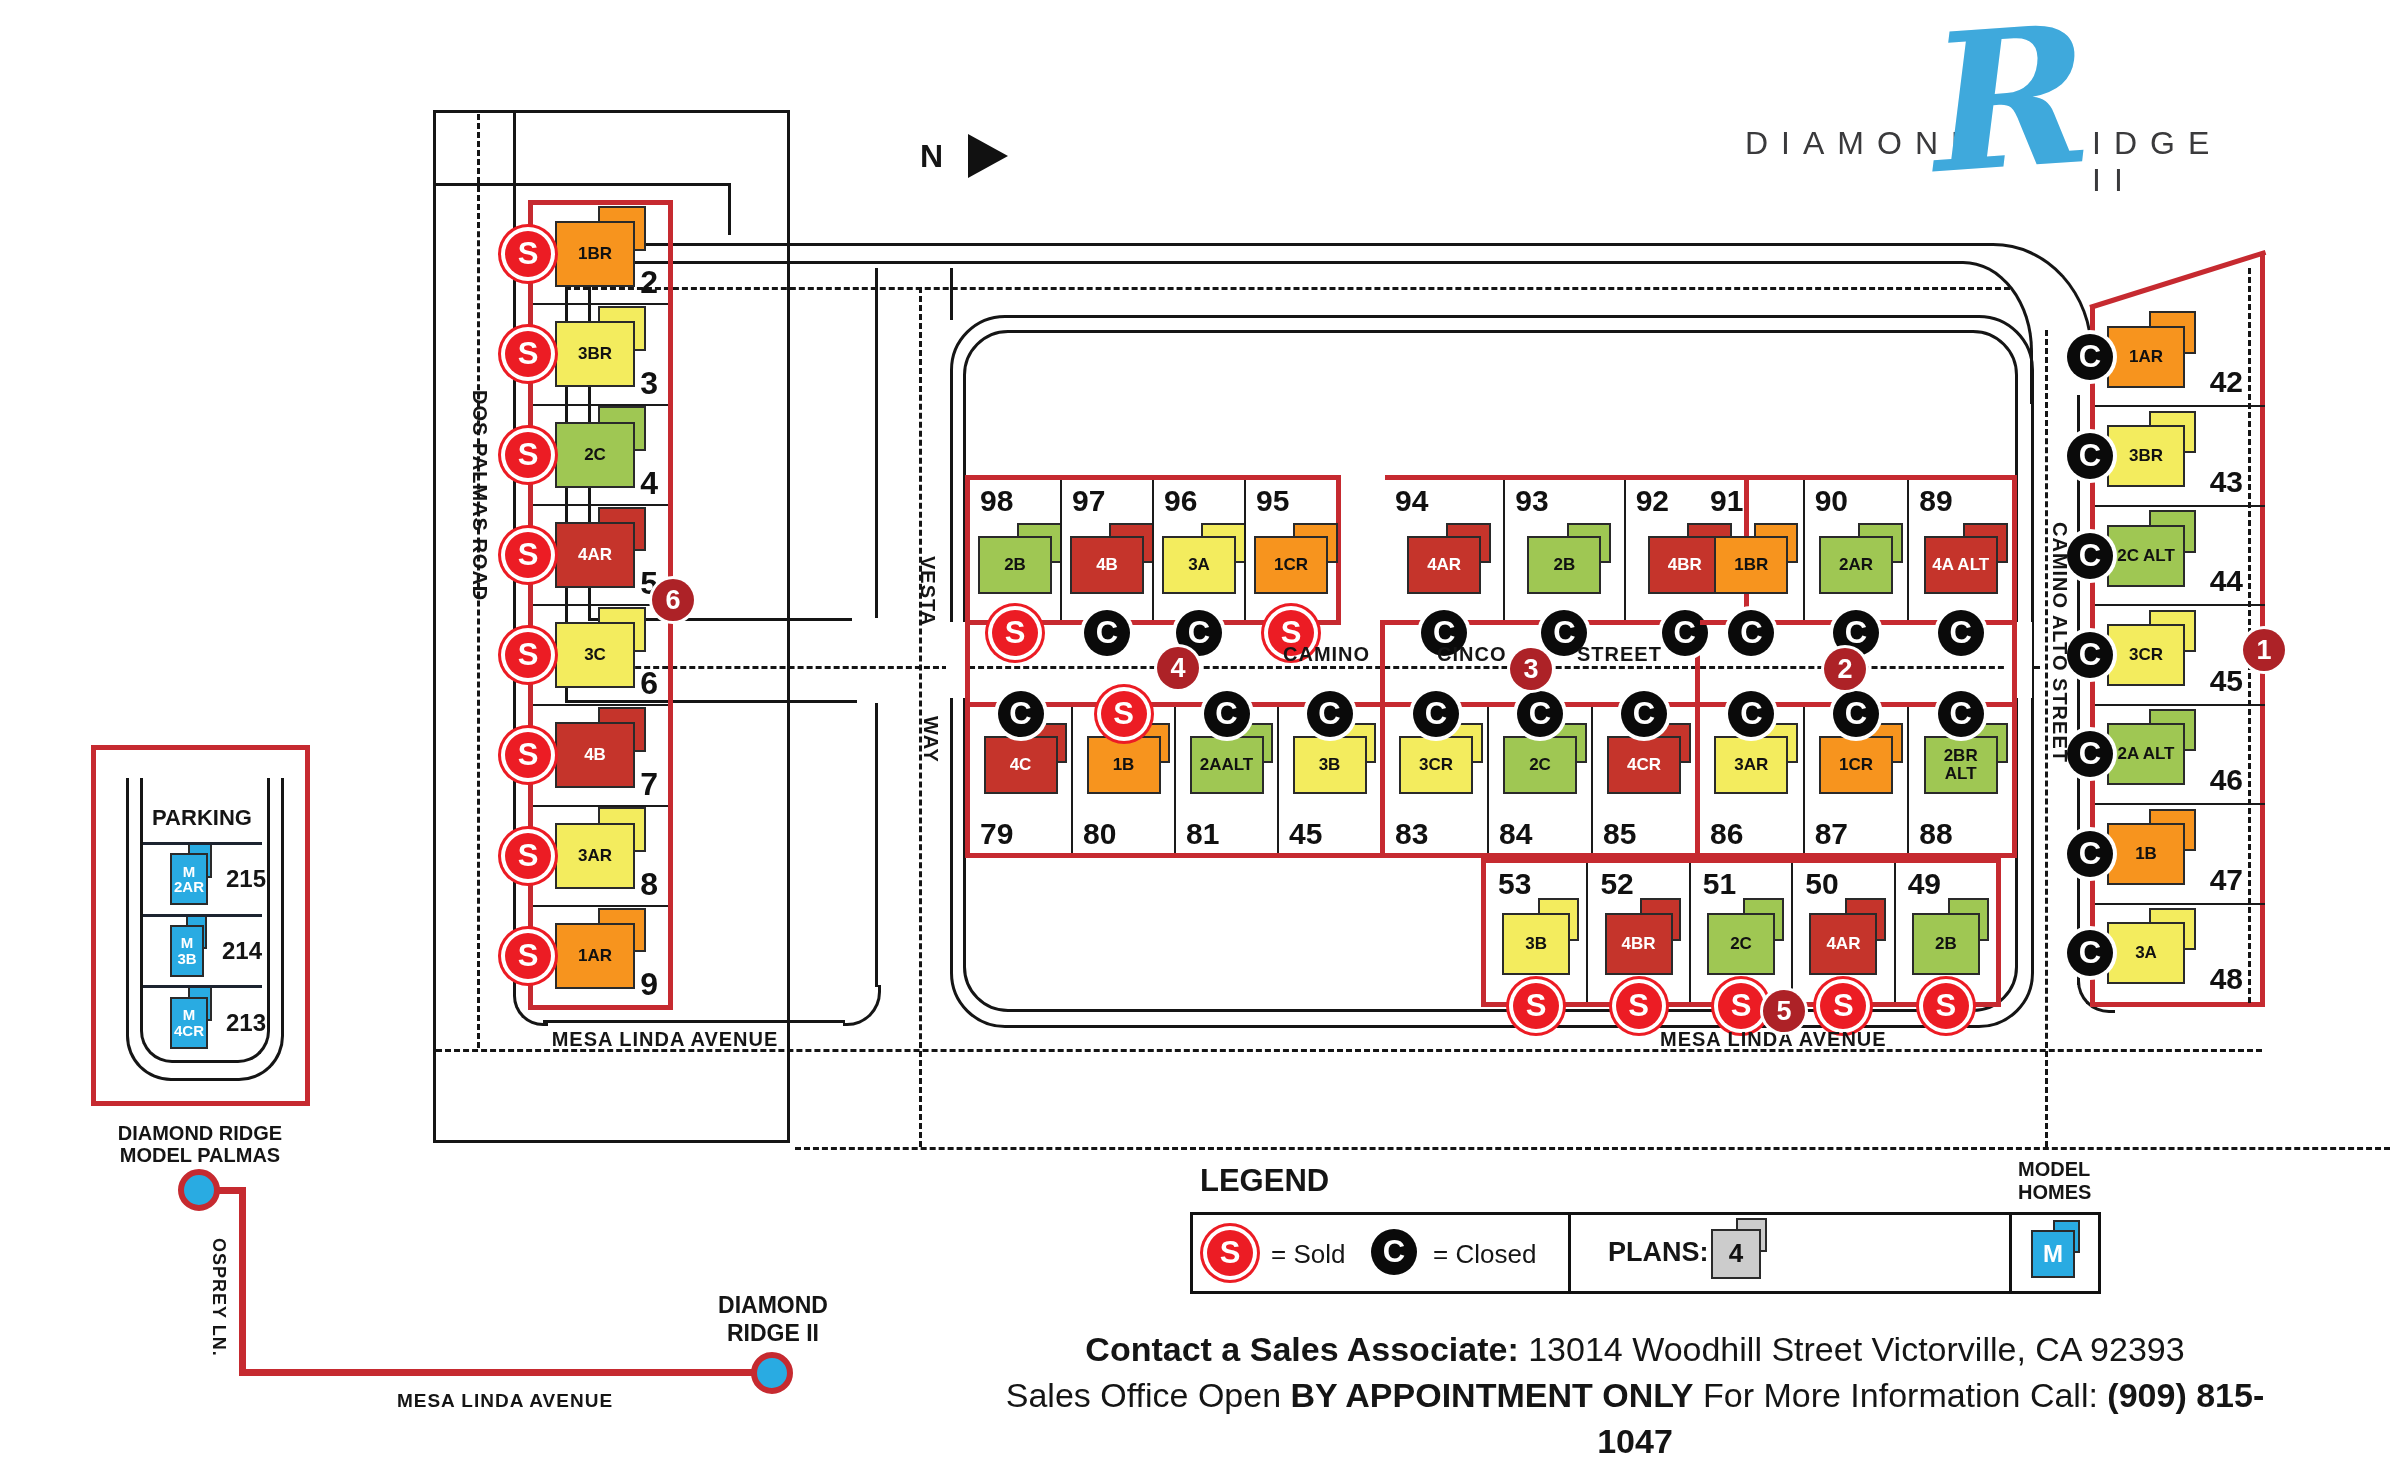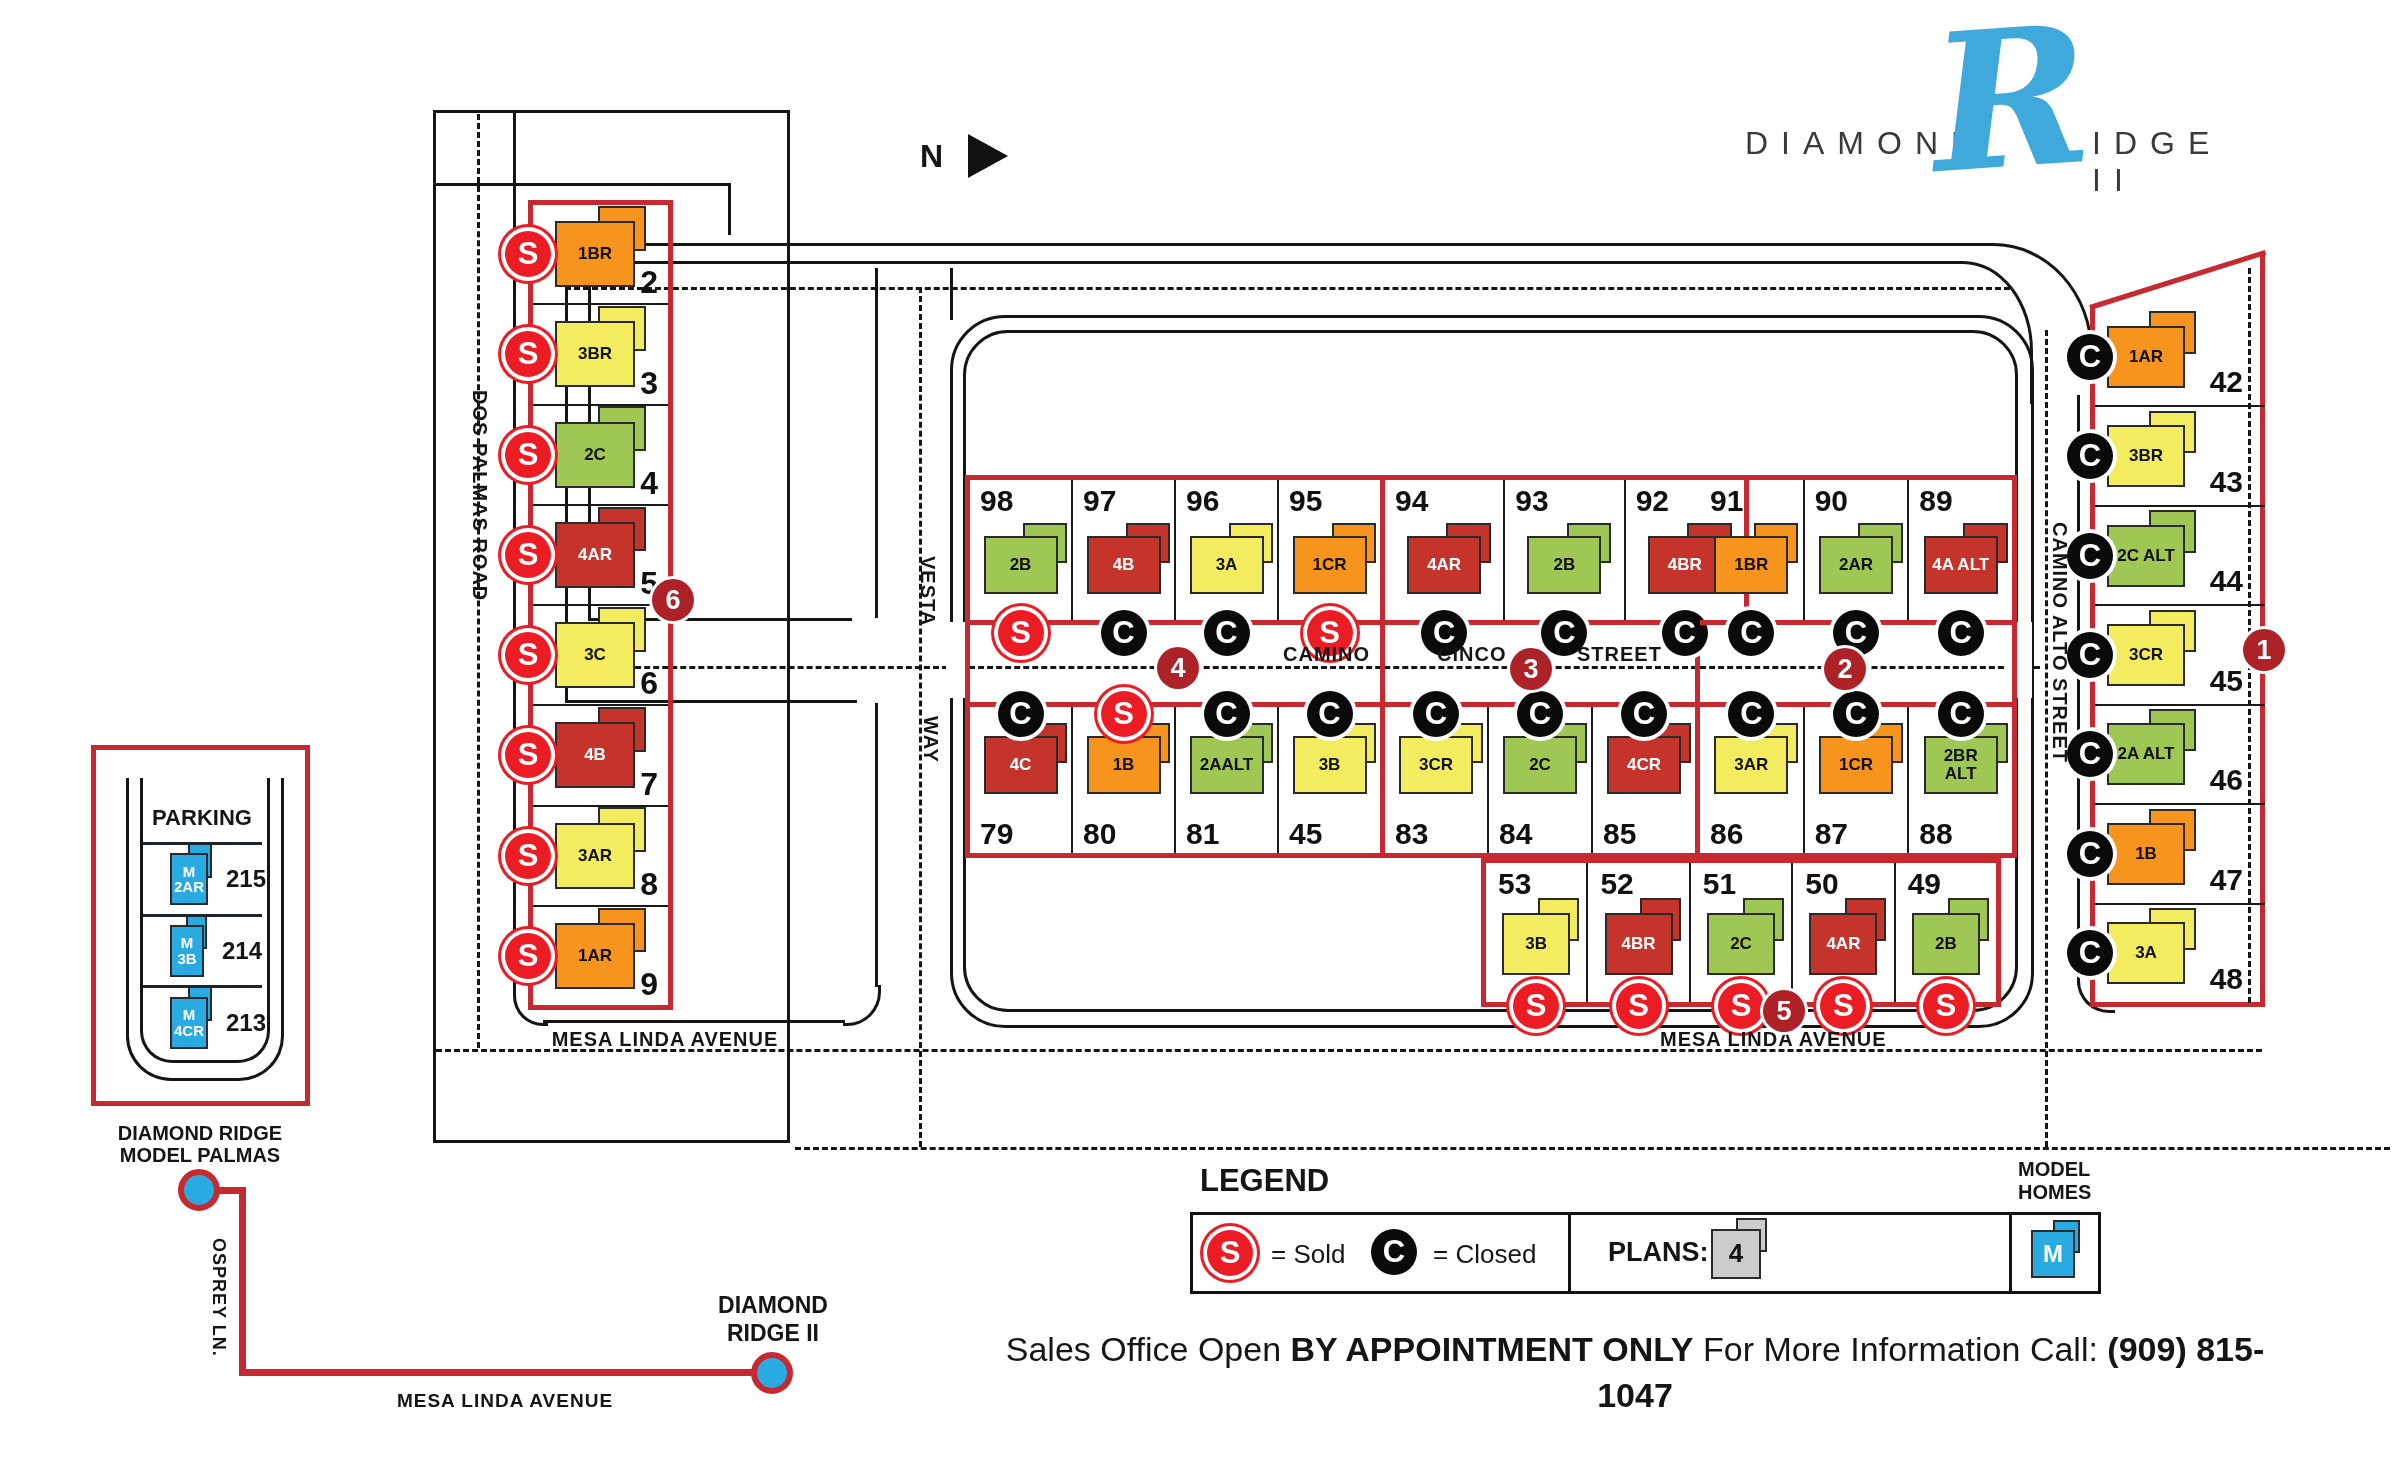"98" div.group { width: 420px -> 376px }
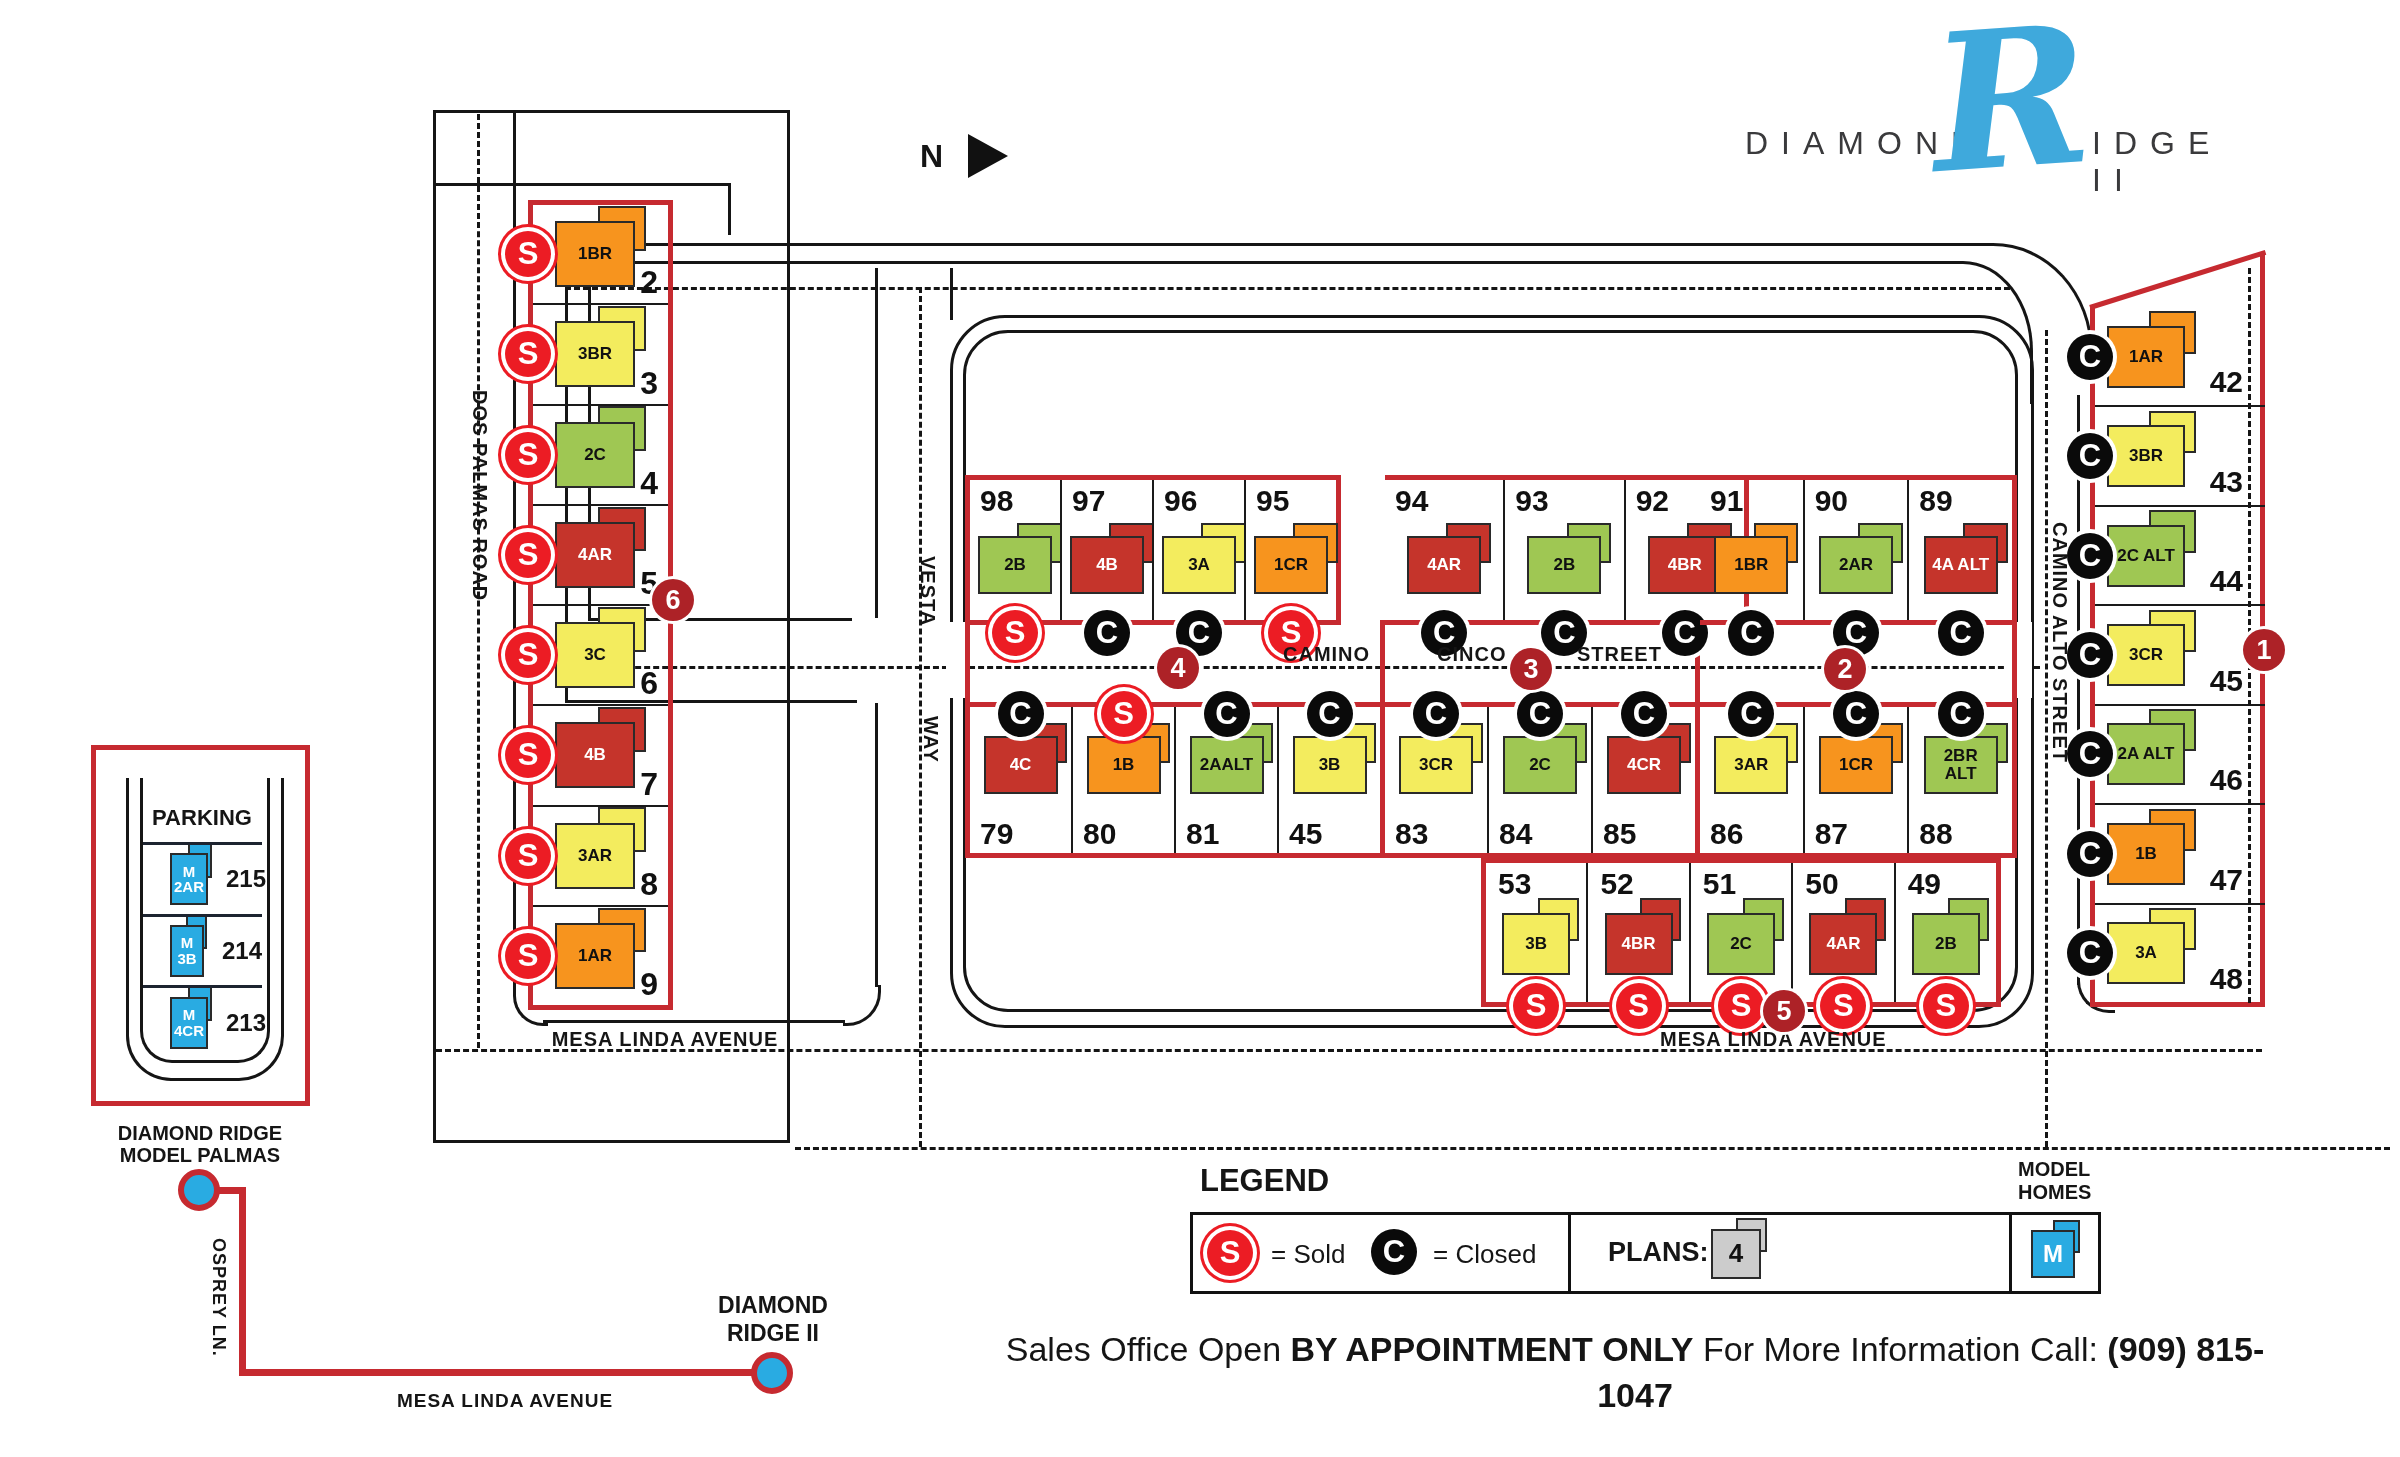"Contact a Sales Associate: 13014" div { html: none -> <div><span>Contact a Sales Associate:</span><span> 13014 Woodhill Street Victorville, CA 92393</span></div> }
